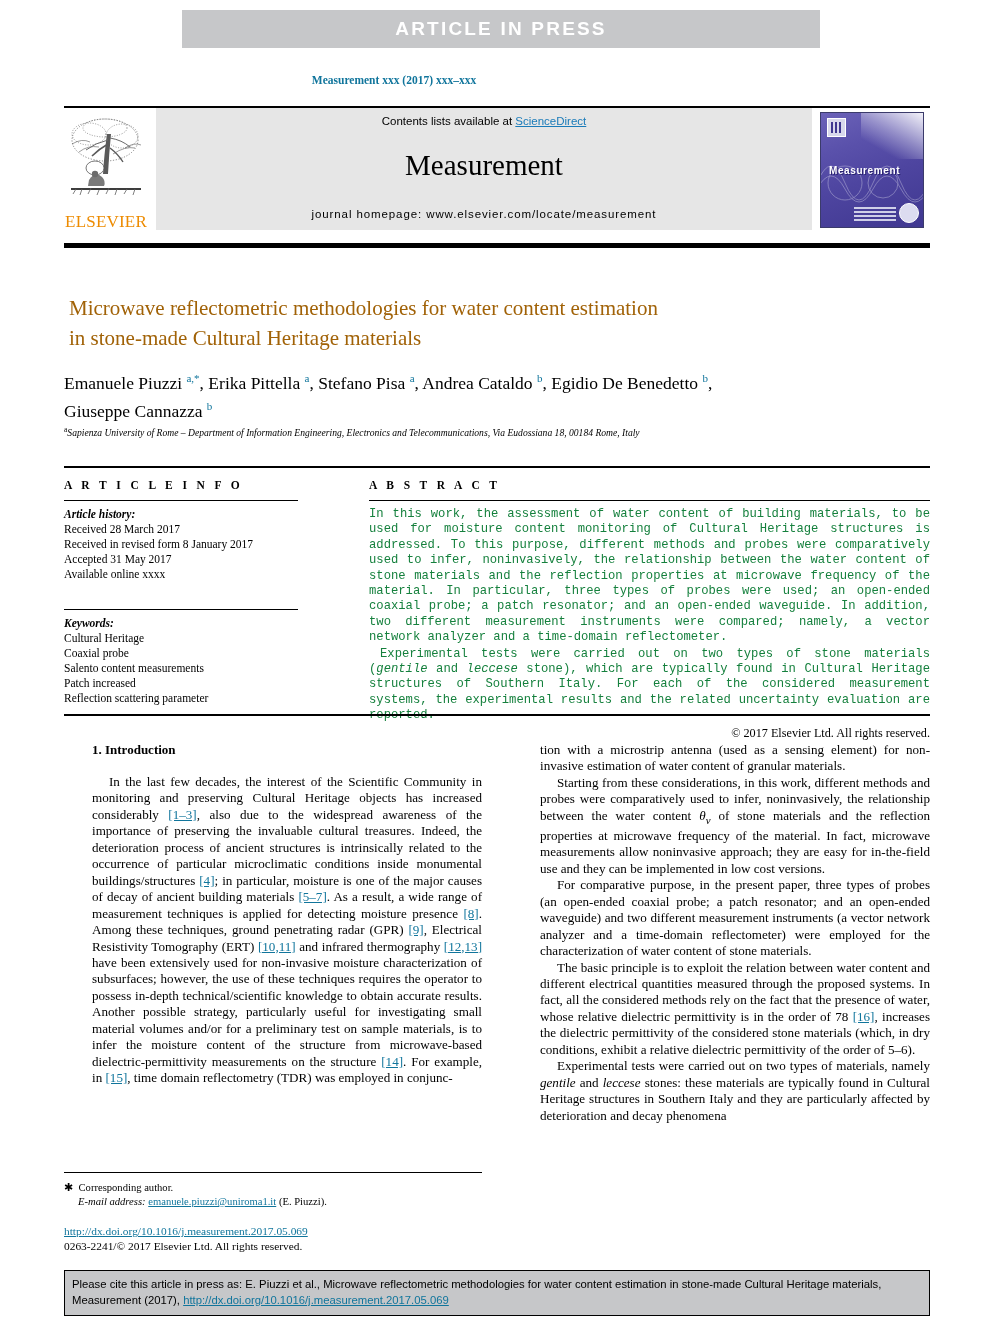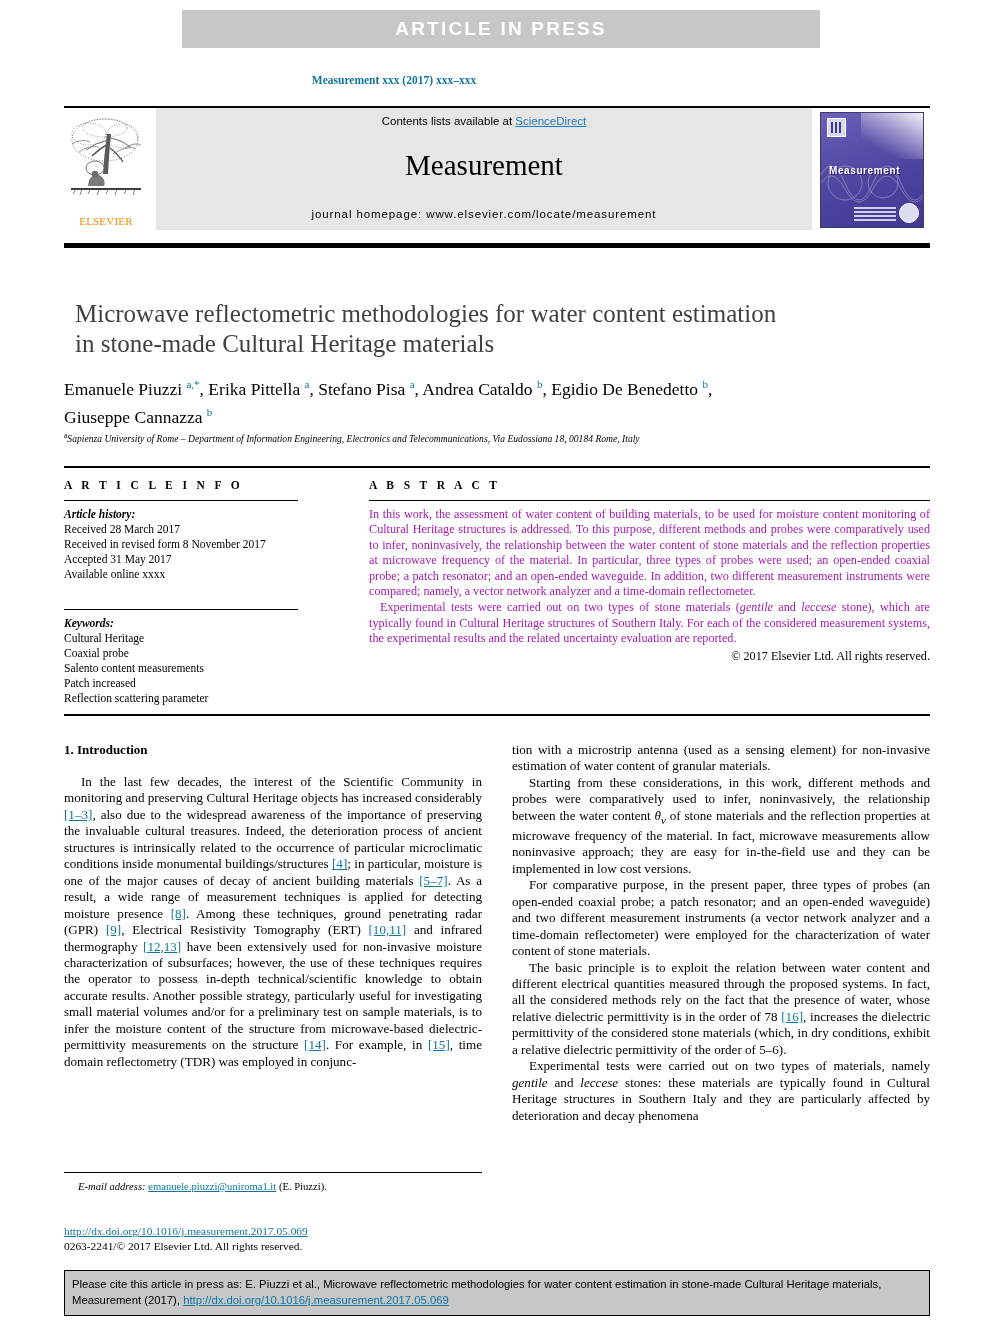"ELSEVIER" .elsevier-word { font-size: 11px -> 17px }
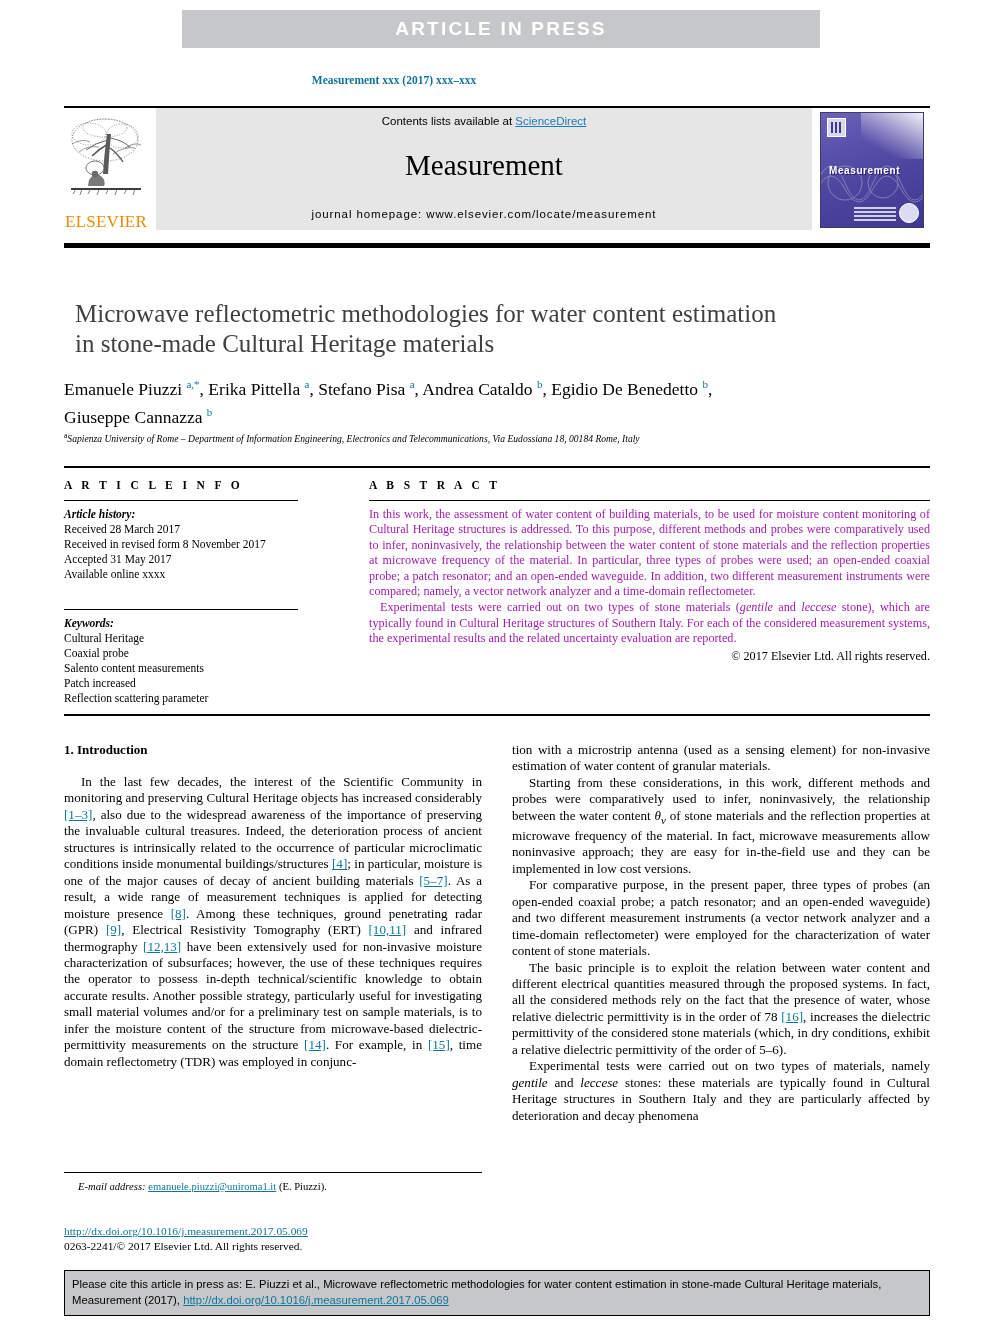"Microwave reflectometric methodologies" .paper-title { color: #404040 -> #a16207; font-size: 25px -> 21px; margin: 11px -> 5px }
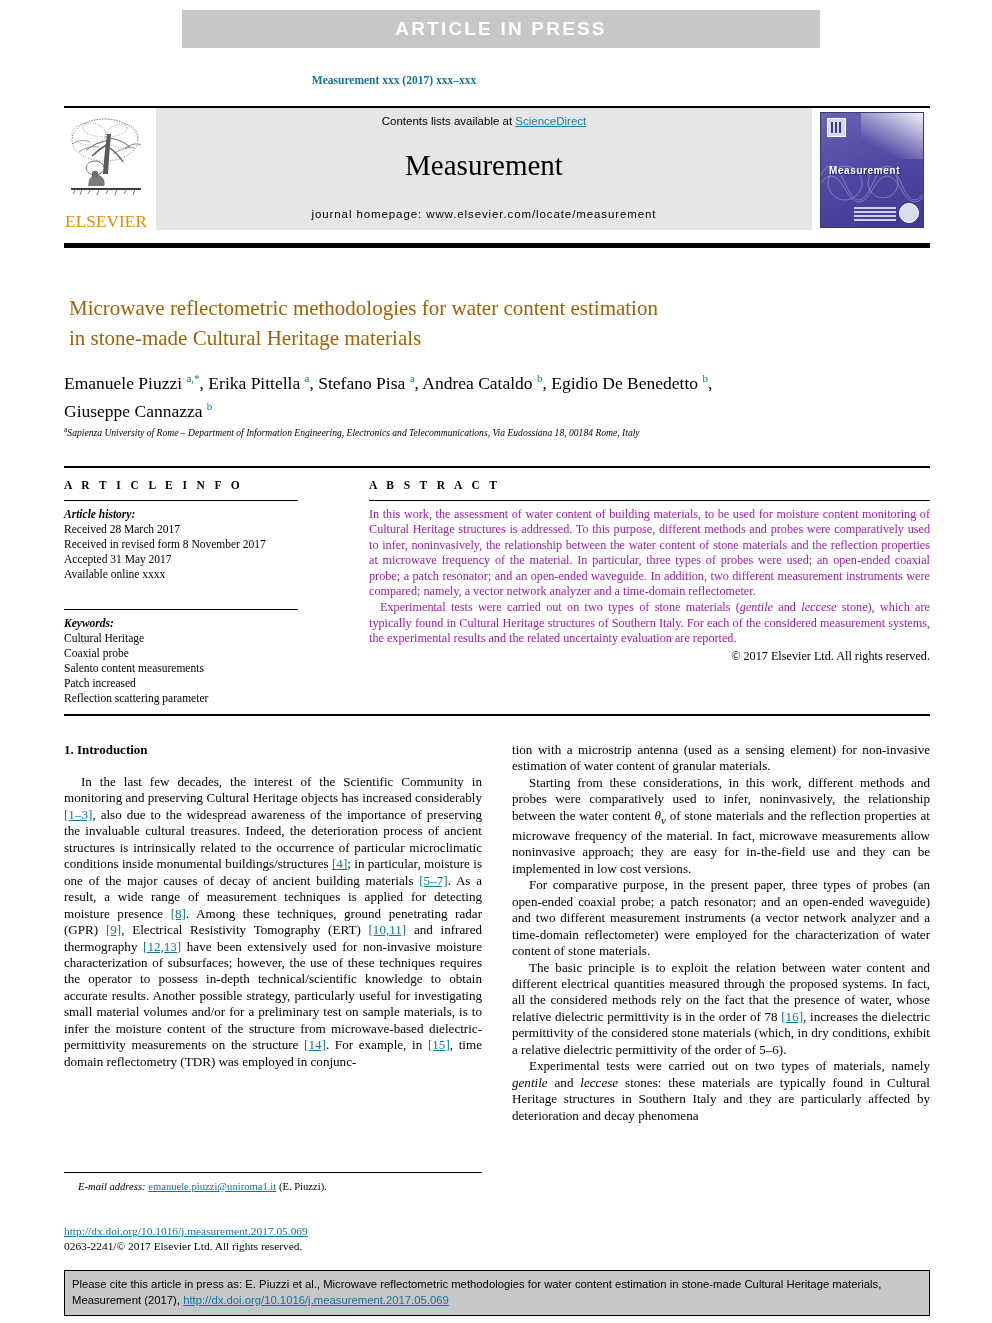"In this work, the assessment" .abs-p { color: #a21caf -> #15803d; font-family: Liberation Serif, serif -> Liberation Mono, monospace }
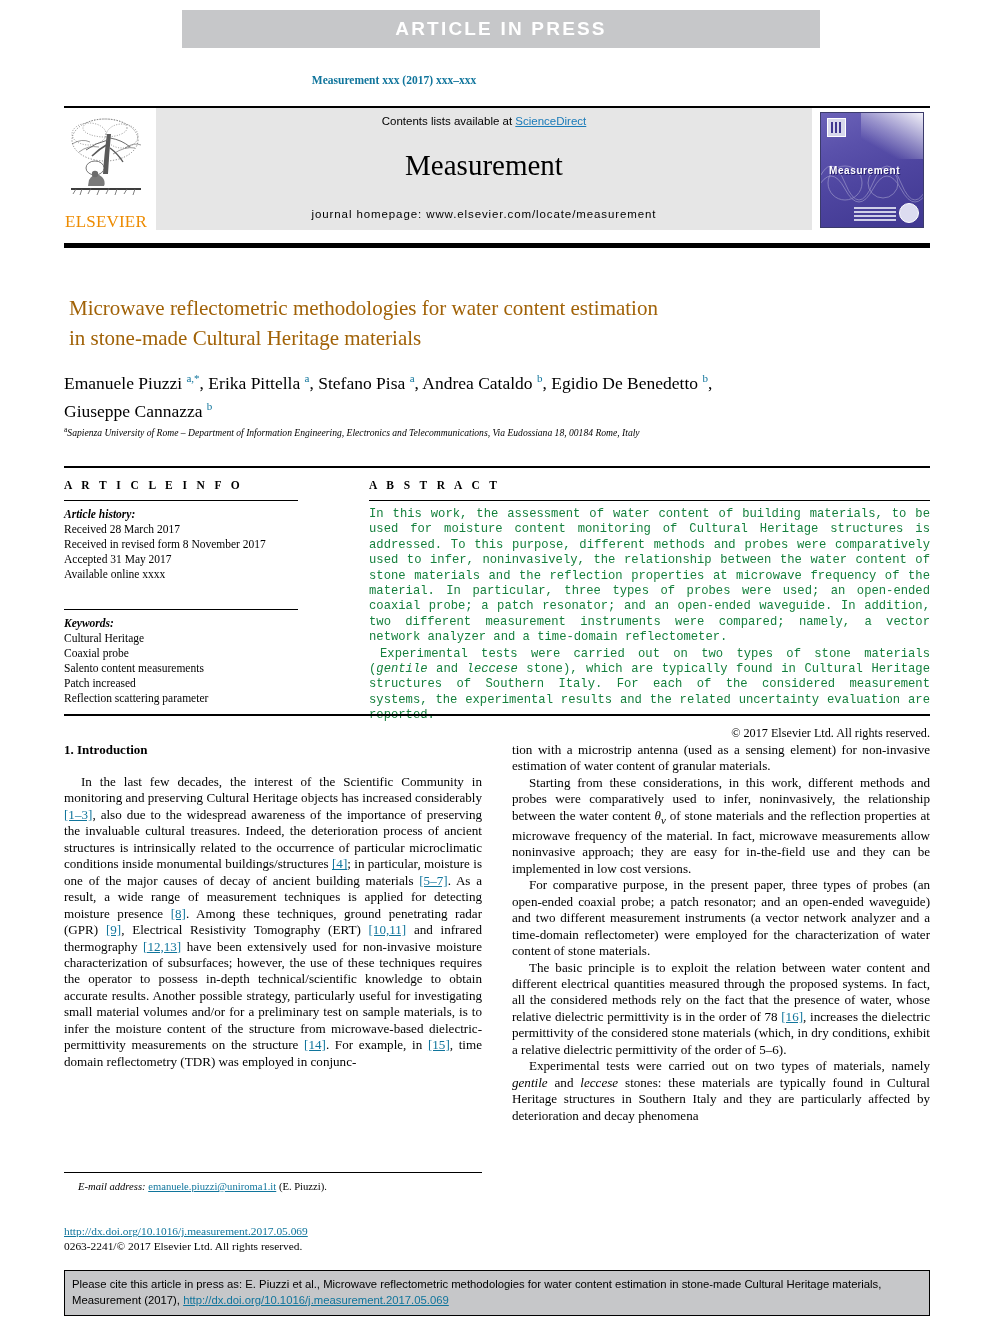"Received in revised form 8" div.meta-line { text: November -> January }
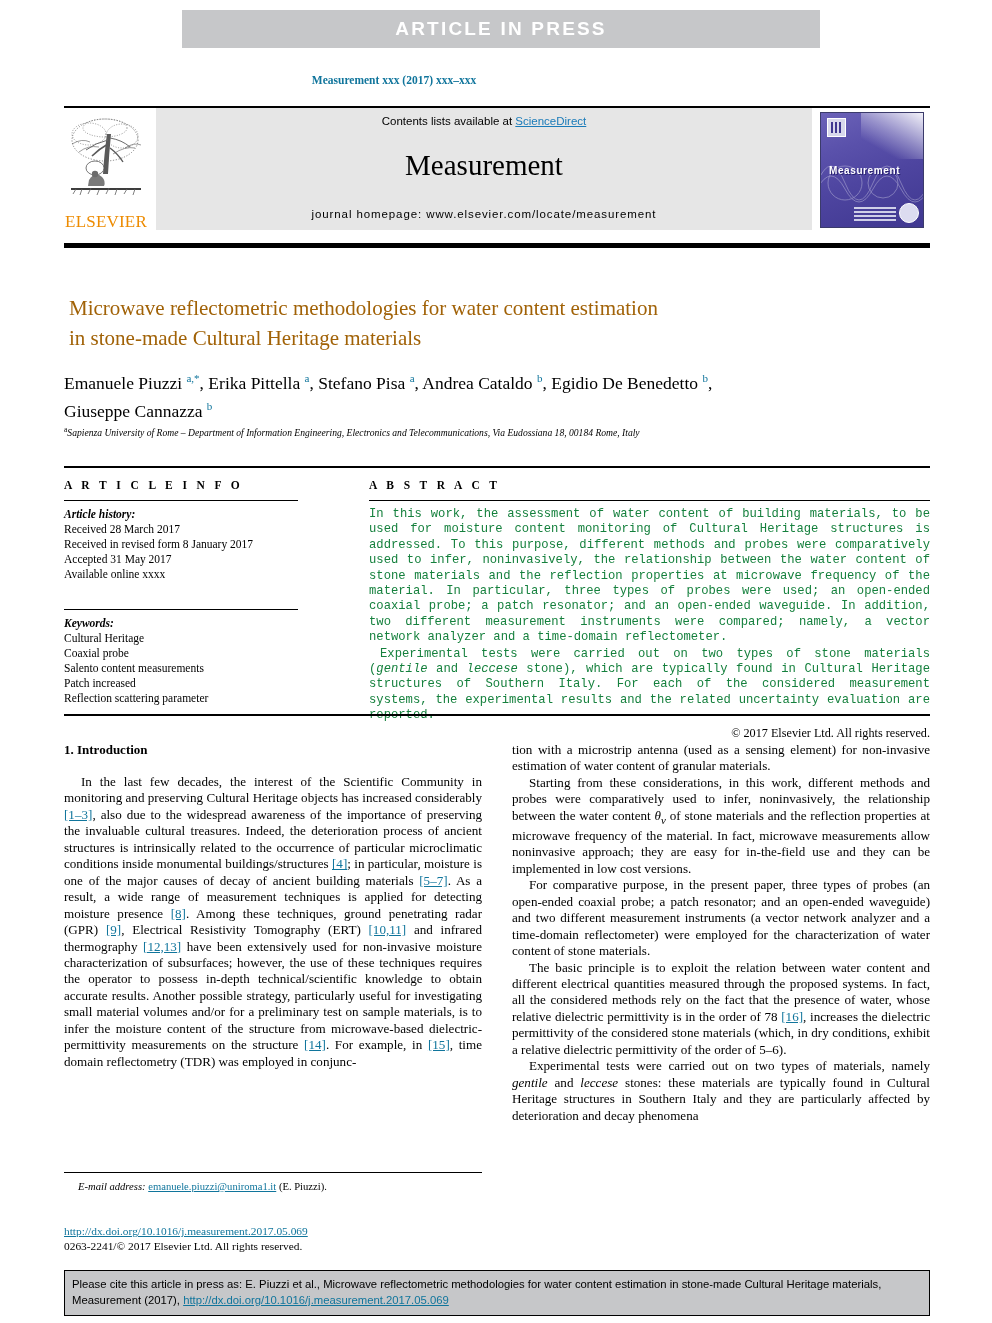"1. Introduction" .bcol { margin-left: none -> 28px }
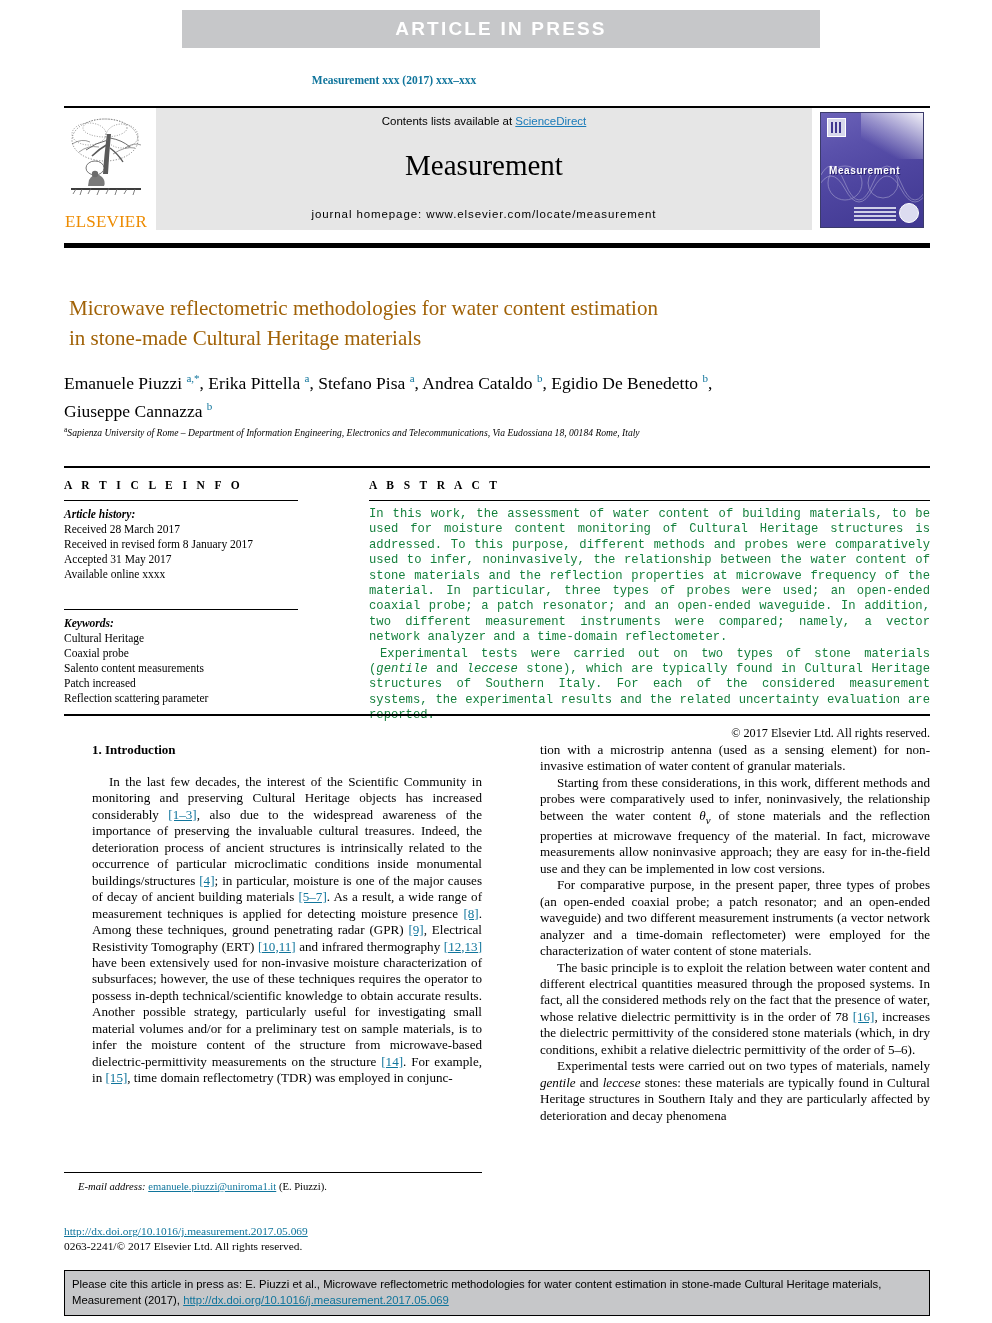"✱ Corresponding author." div.fn-line { html: none -> <div><span>✱</span>&nbsp; <span>Corresponding author.</span></div> }
